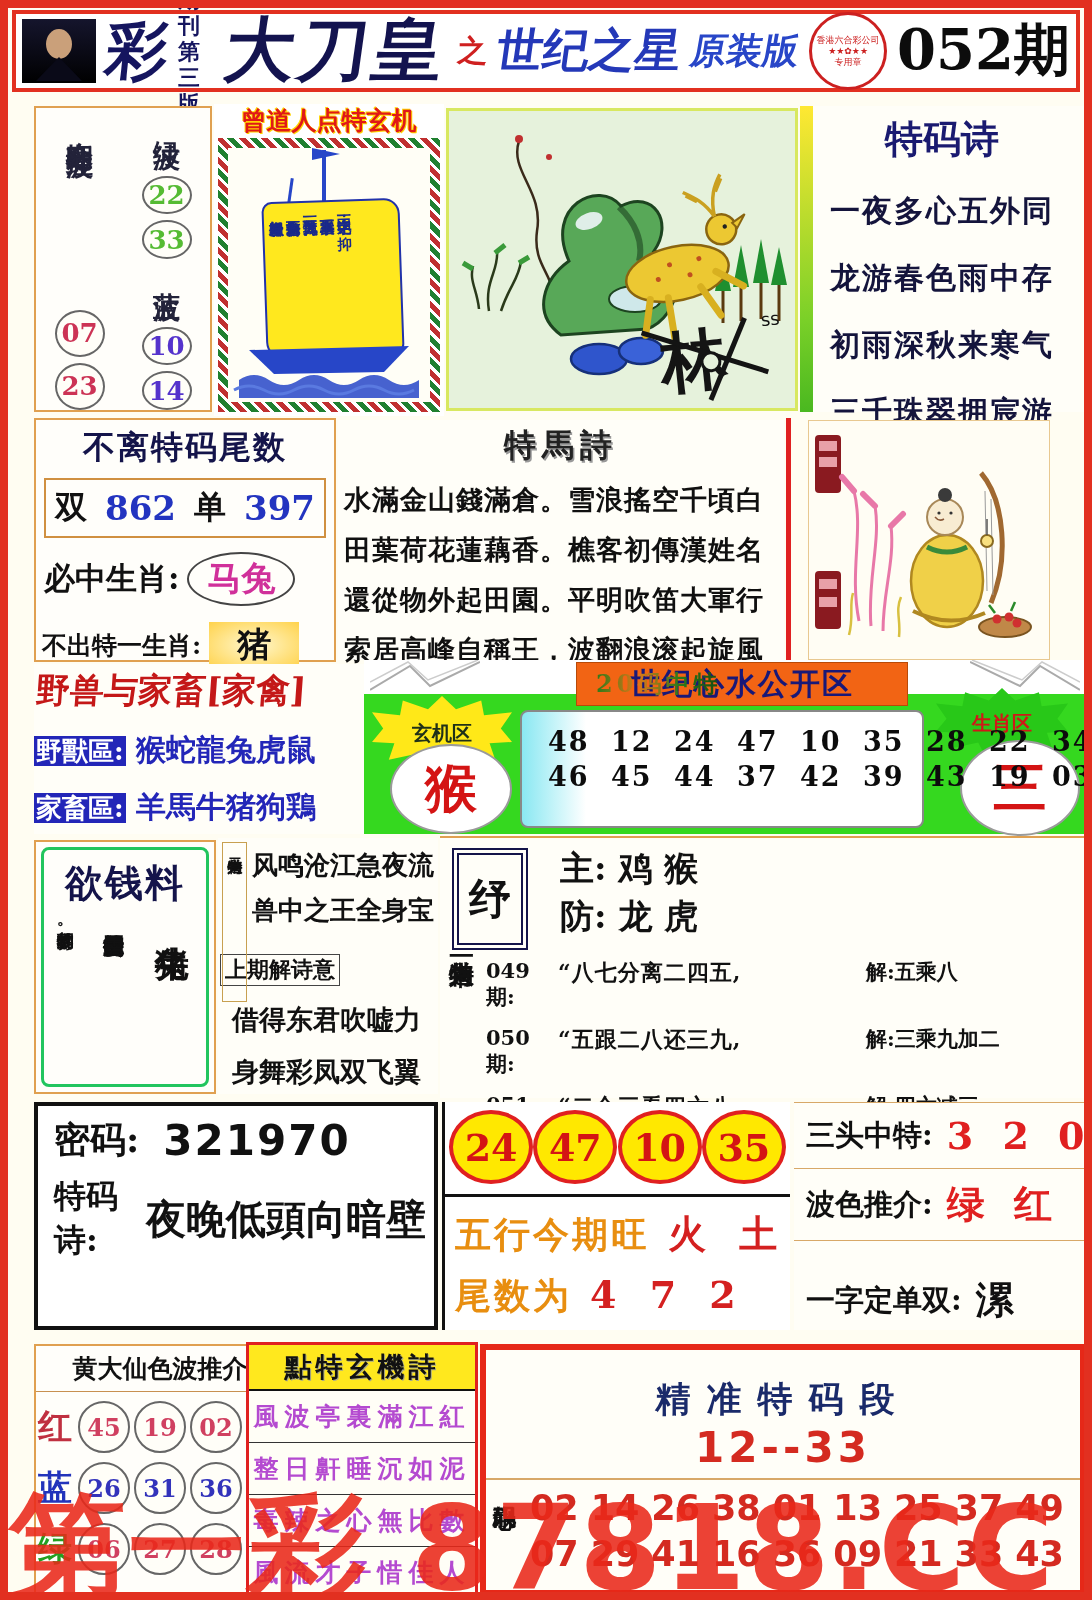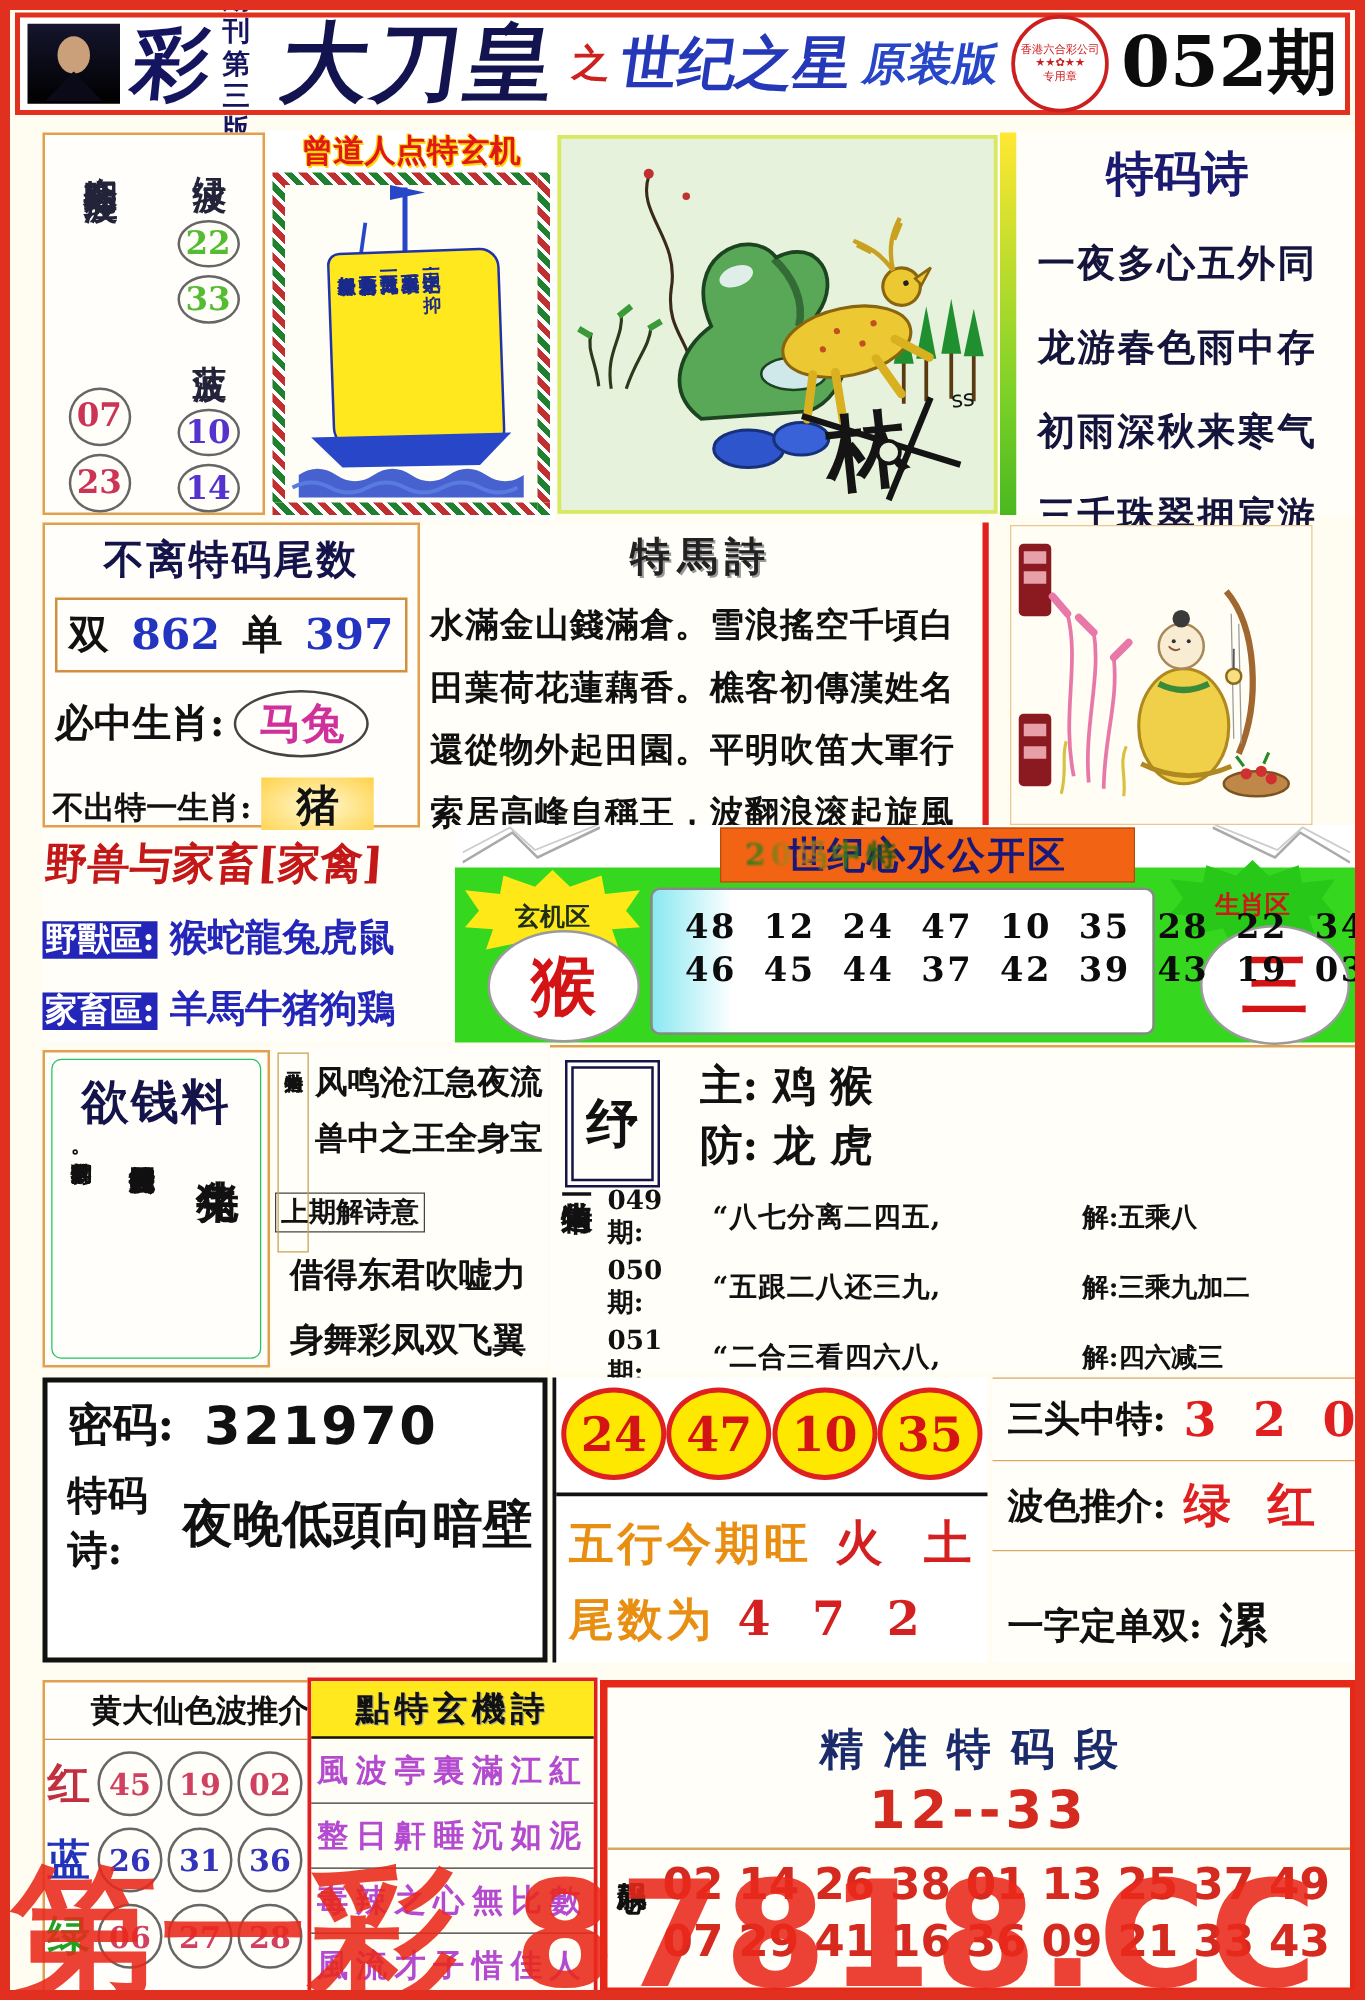"欲钱料" .yq-inner { border: 1px solid #22c55e -> 3px solid #22c55e }
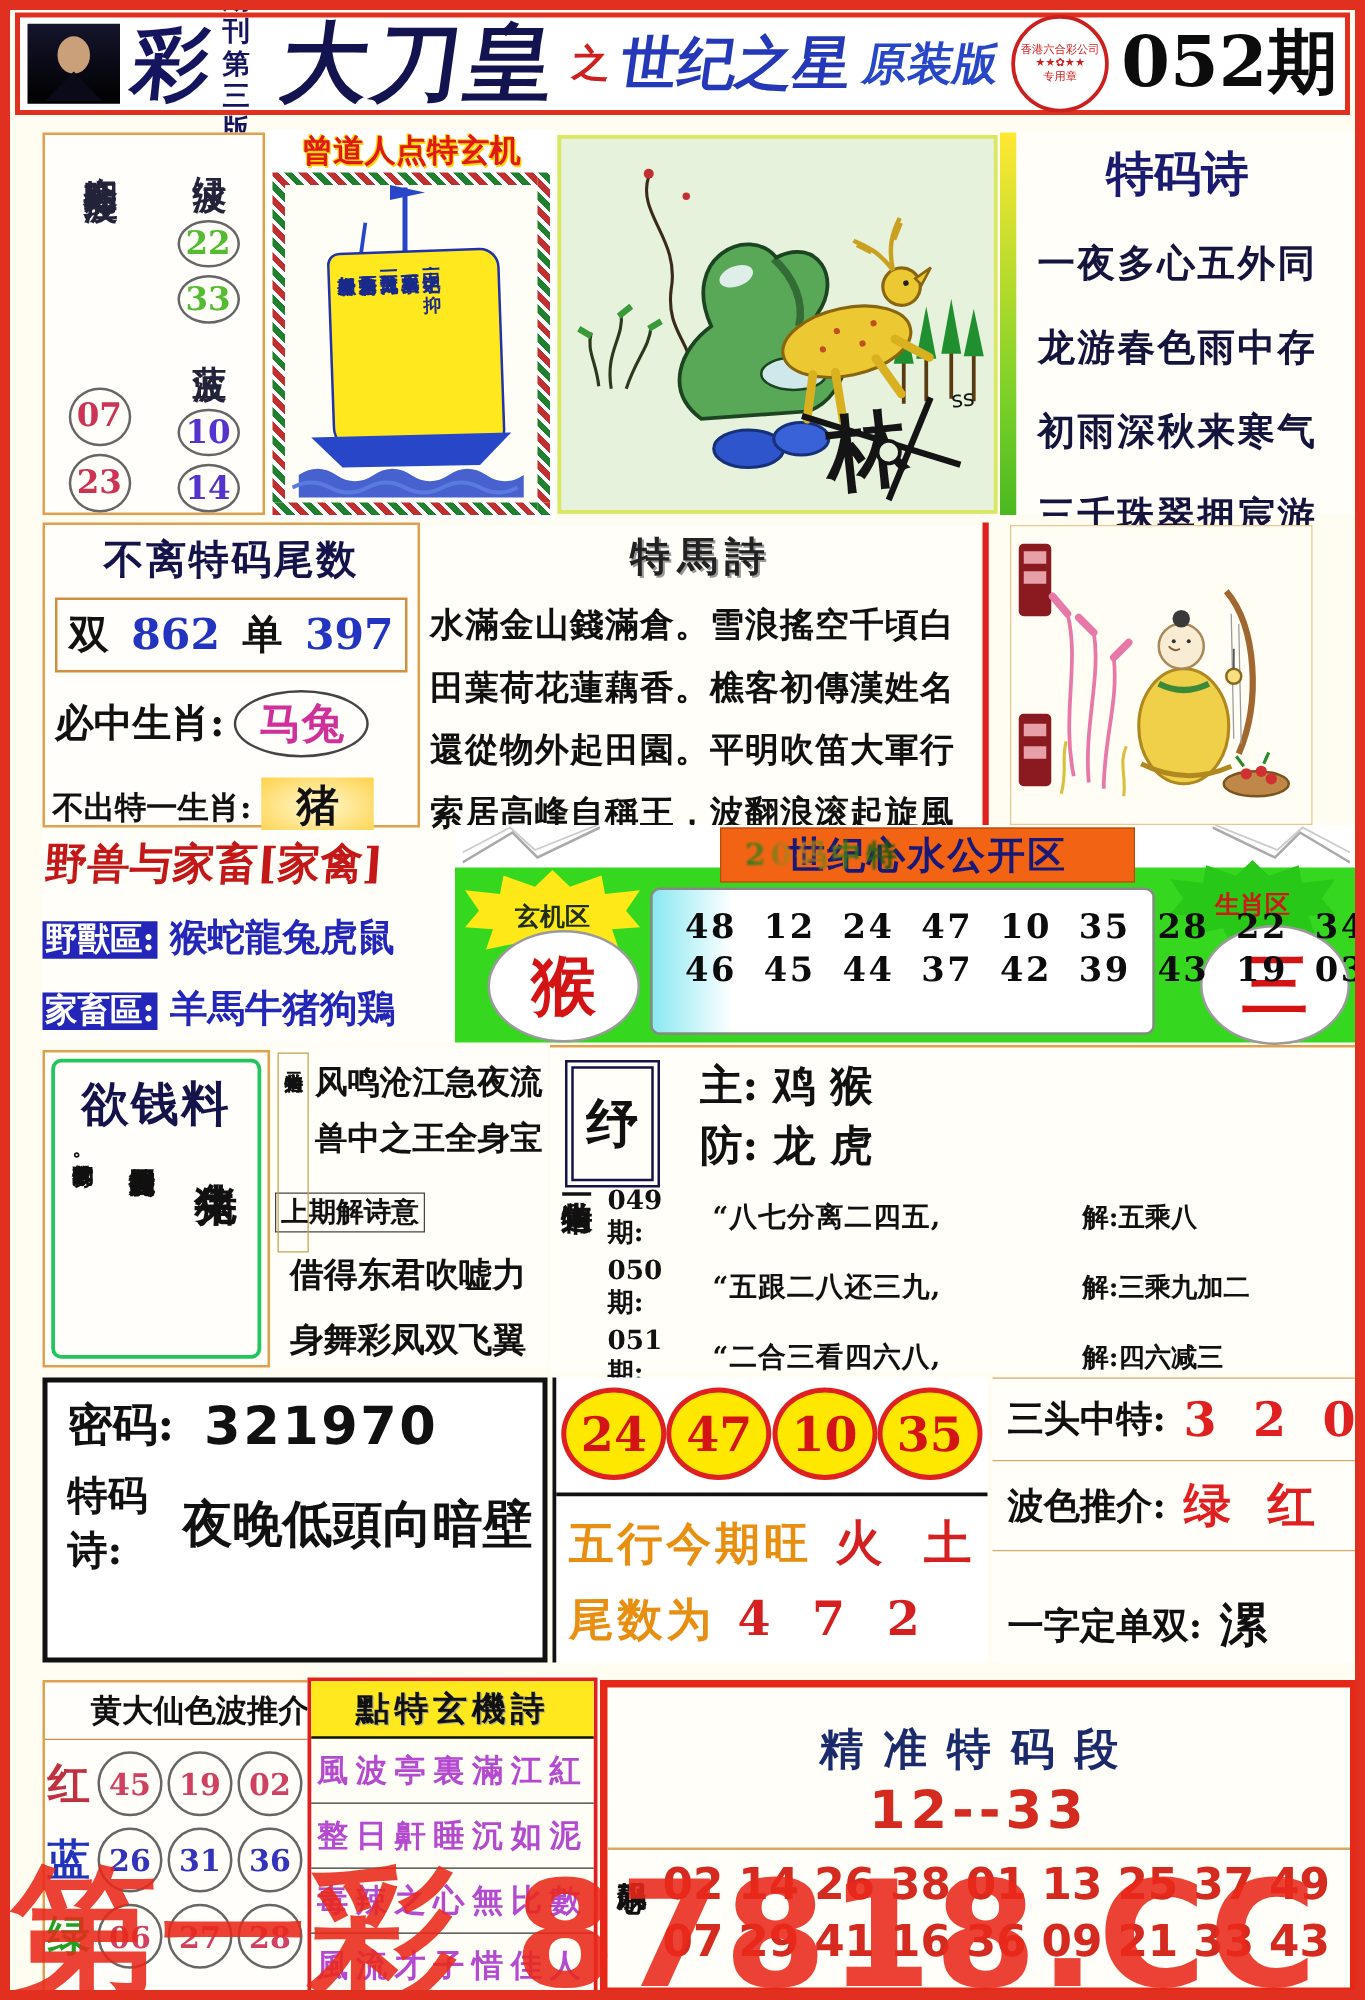"049期:" .d1-row { align-items: center -> flex-start; gap: 12px -> none; margin-top: 3px -> 14px }
